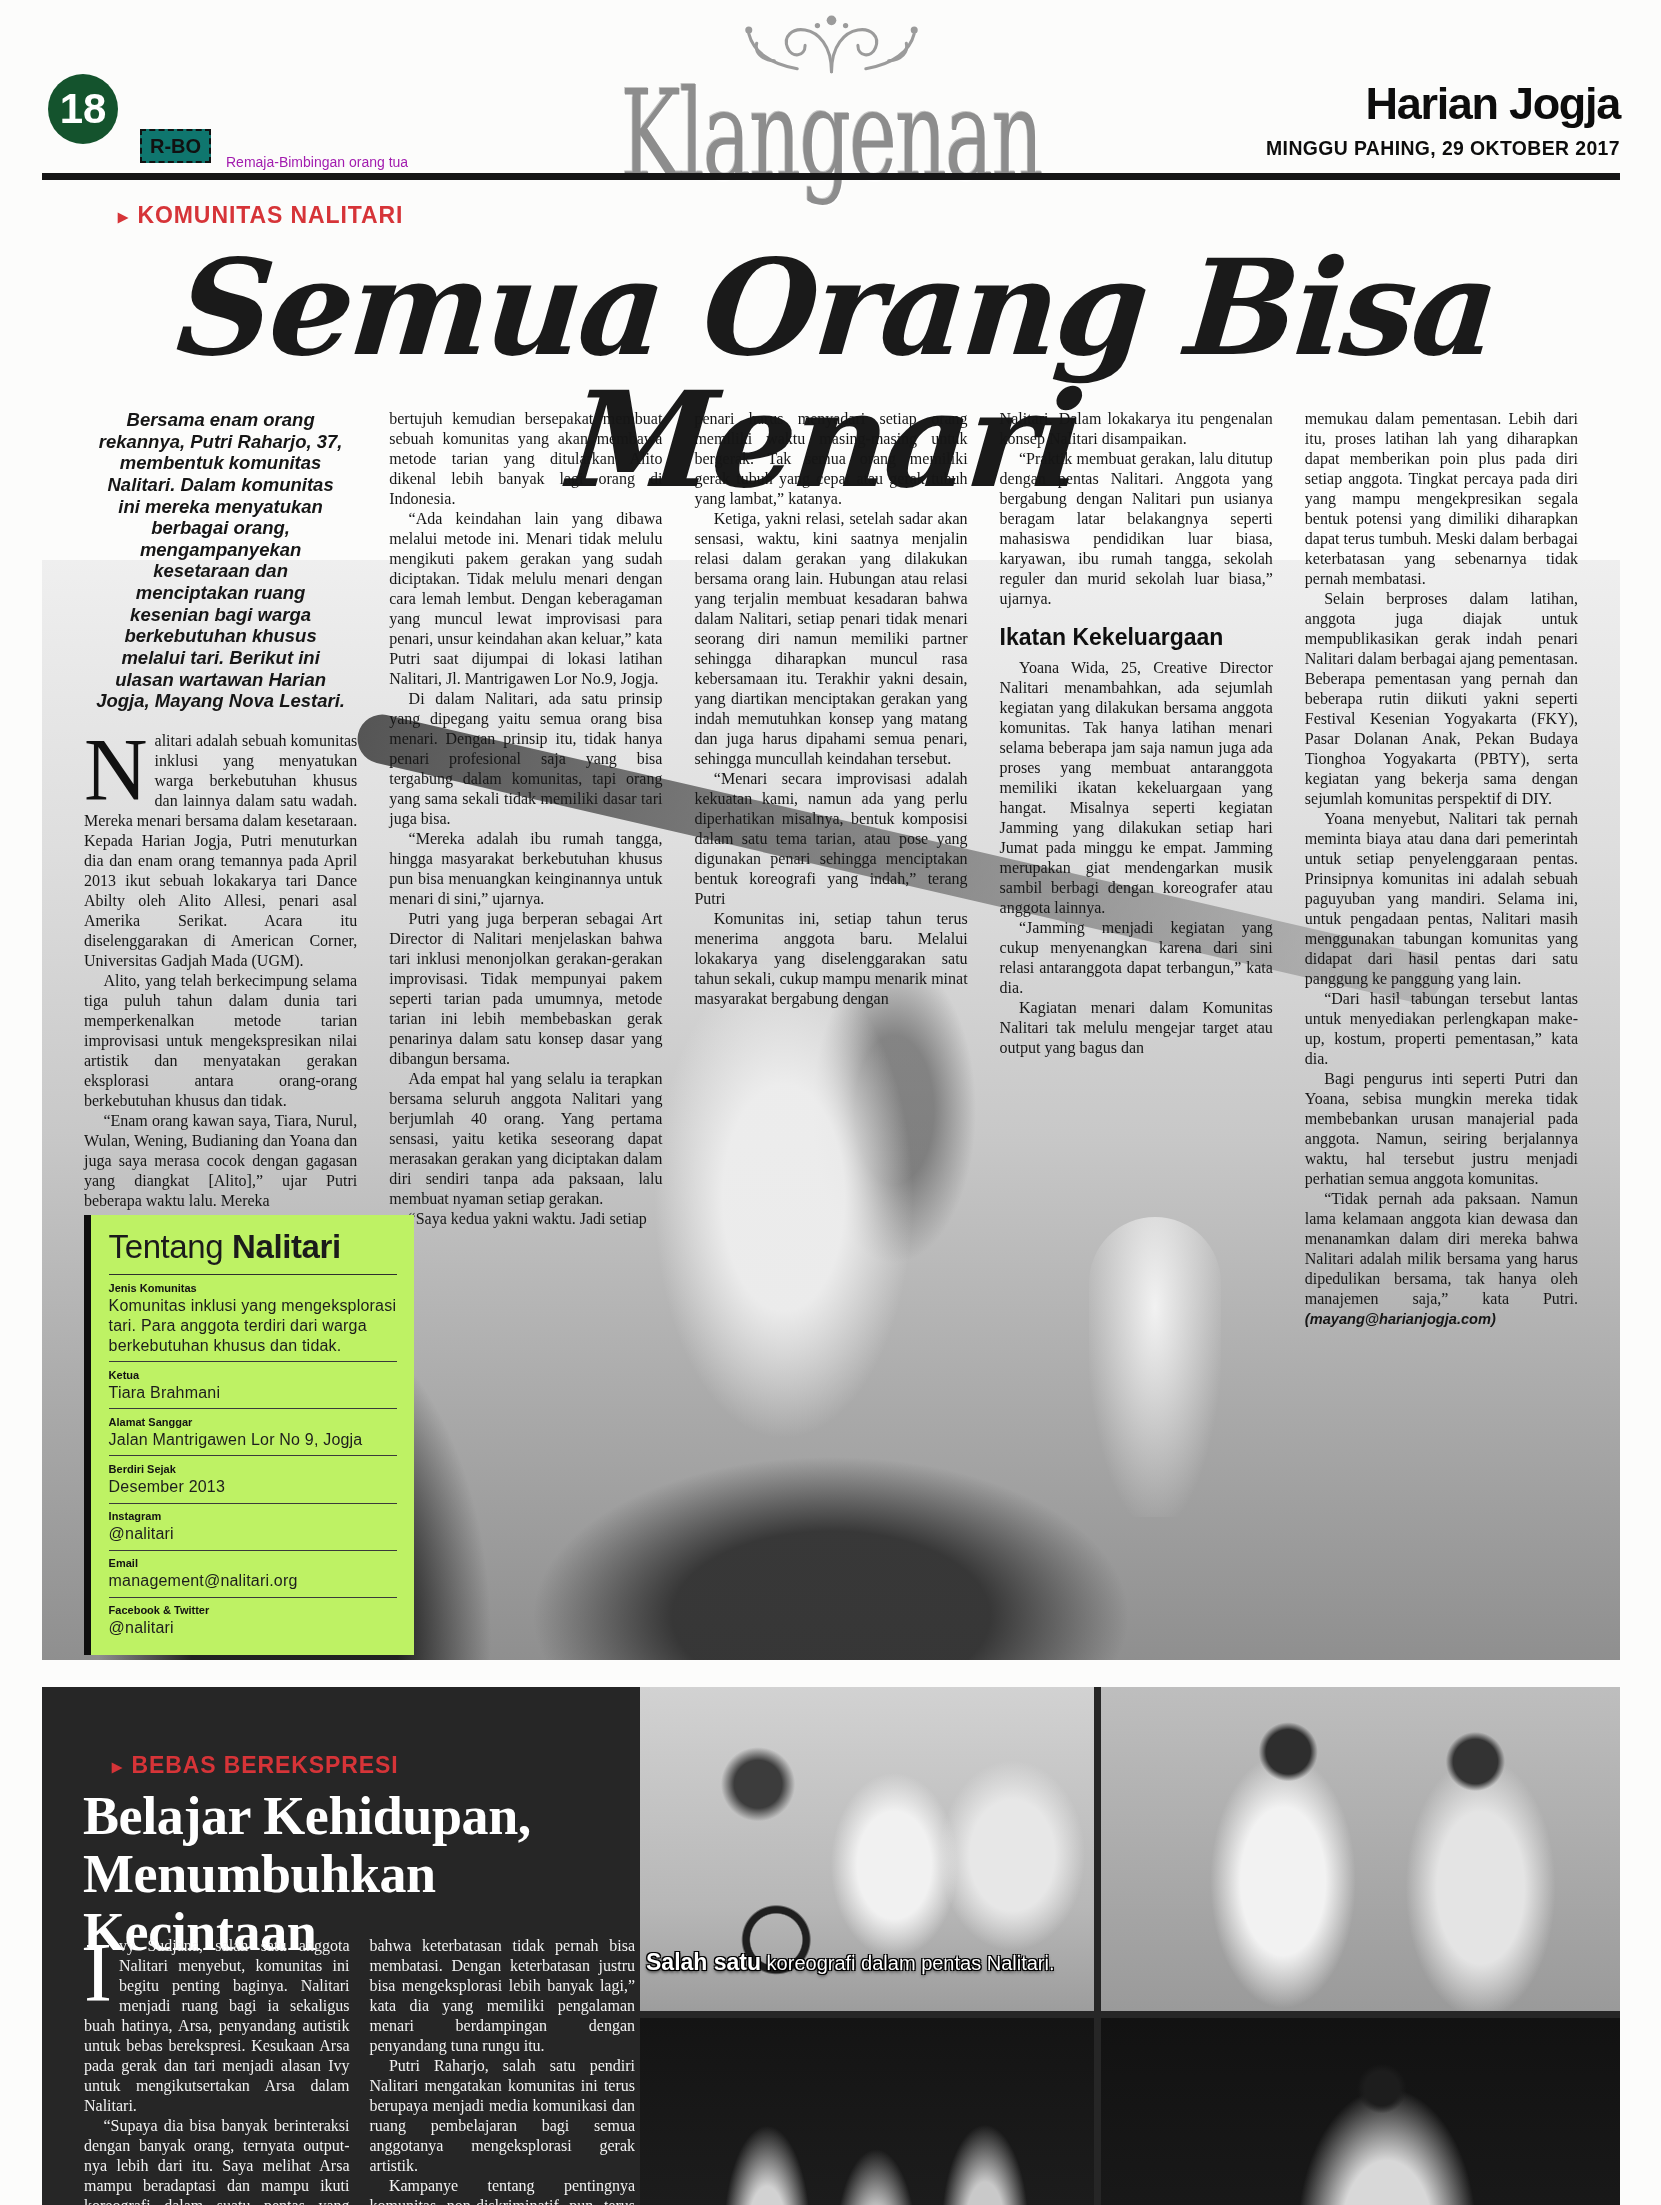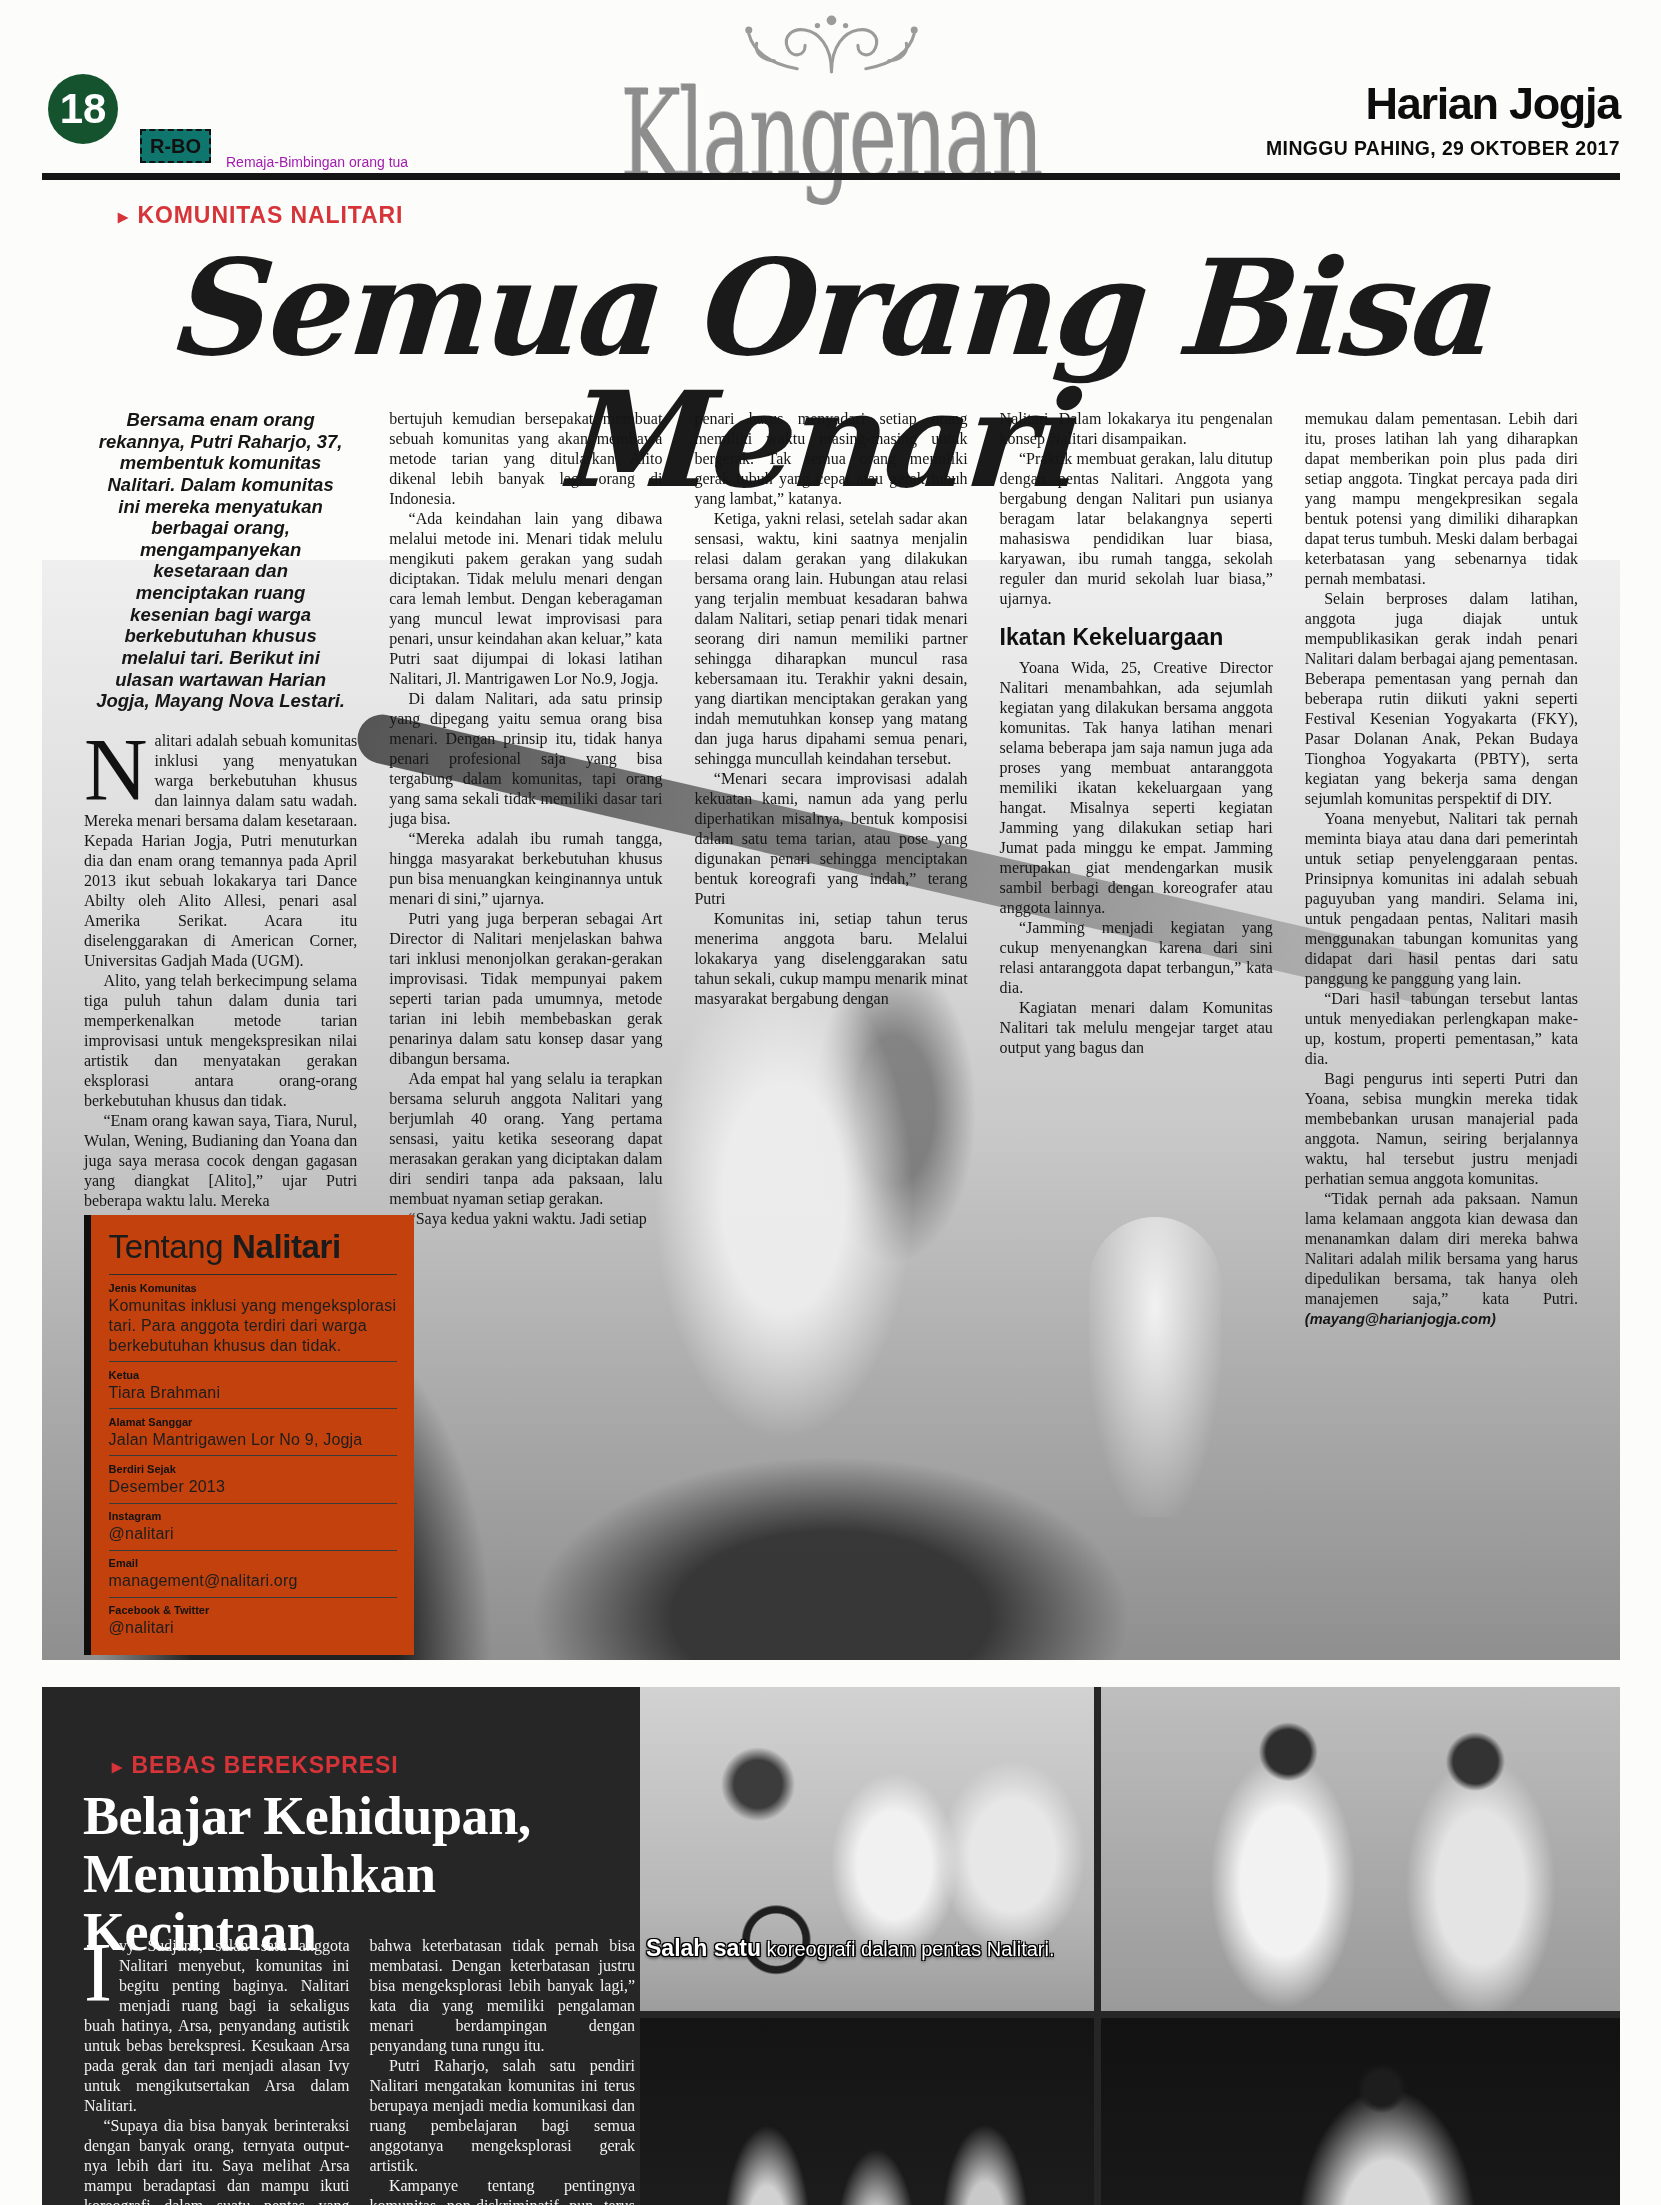"Tentang Nalitari" .about { background: #c2410c -> #bef264 }
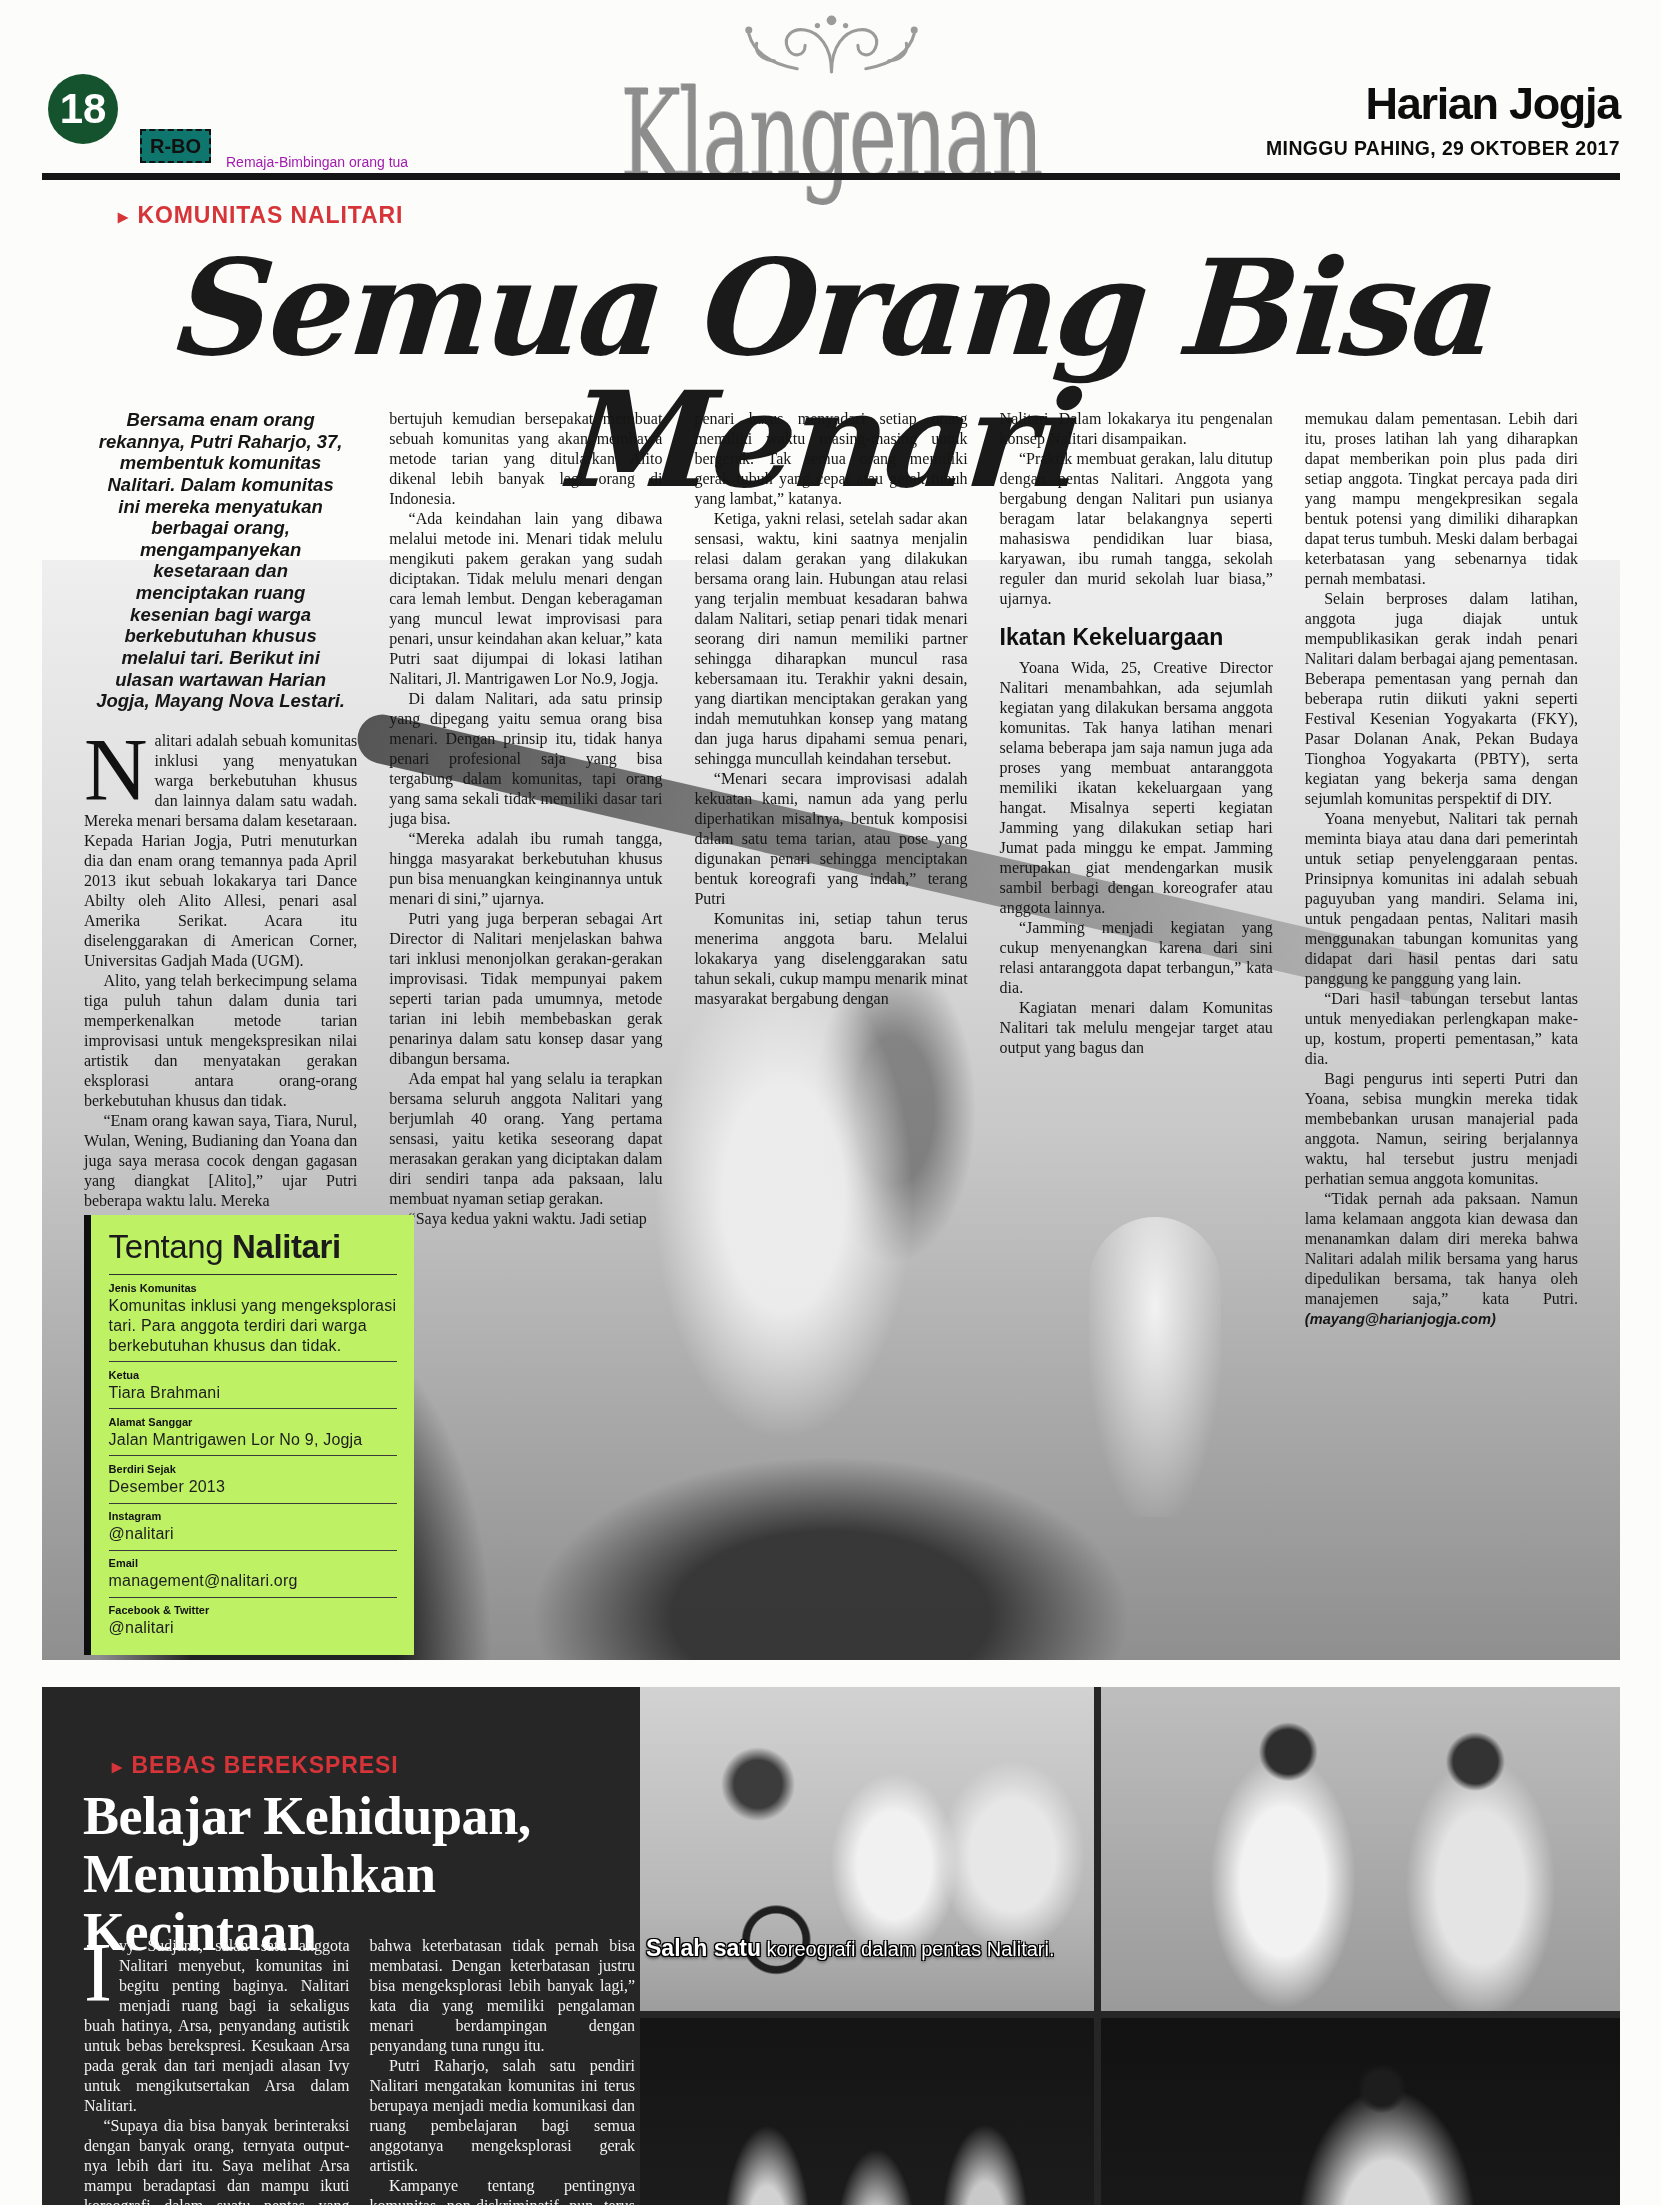"Salah satu koreografi dalam pentas" div.abs { top: 248px -> 262px }
